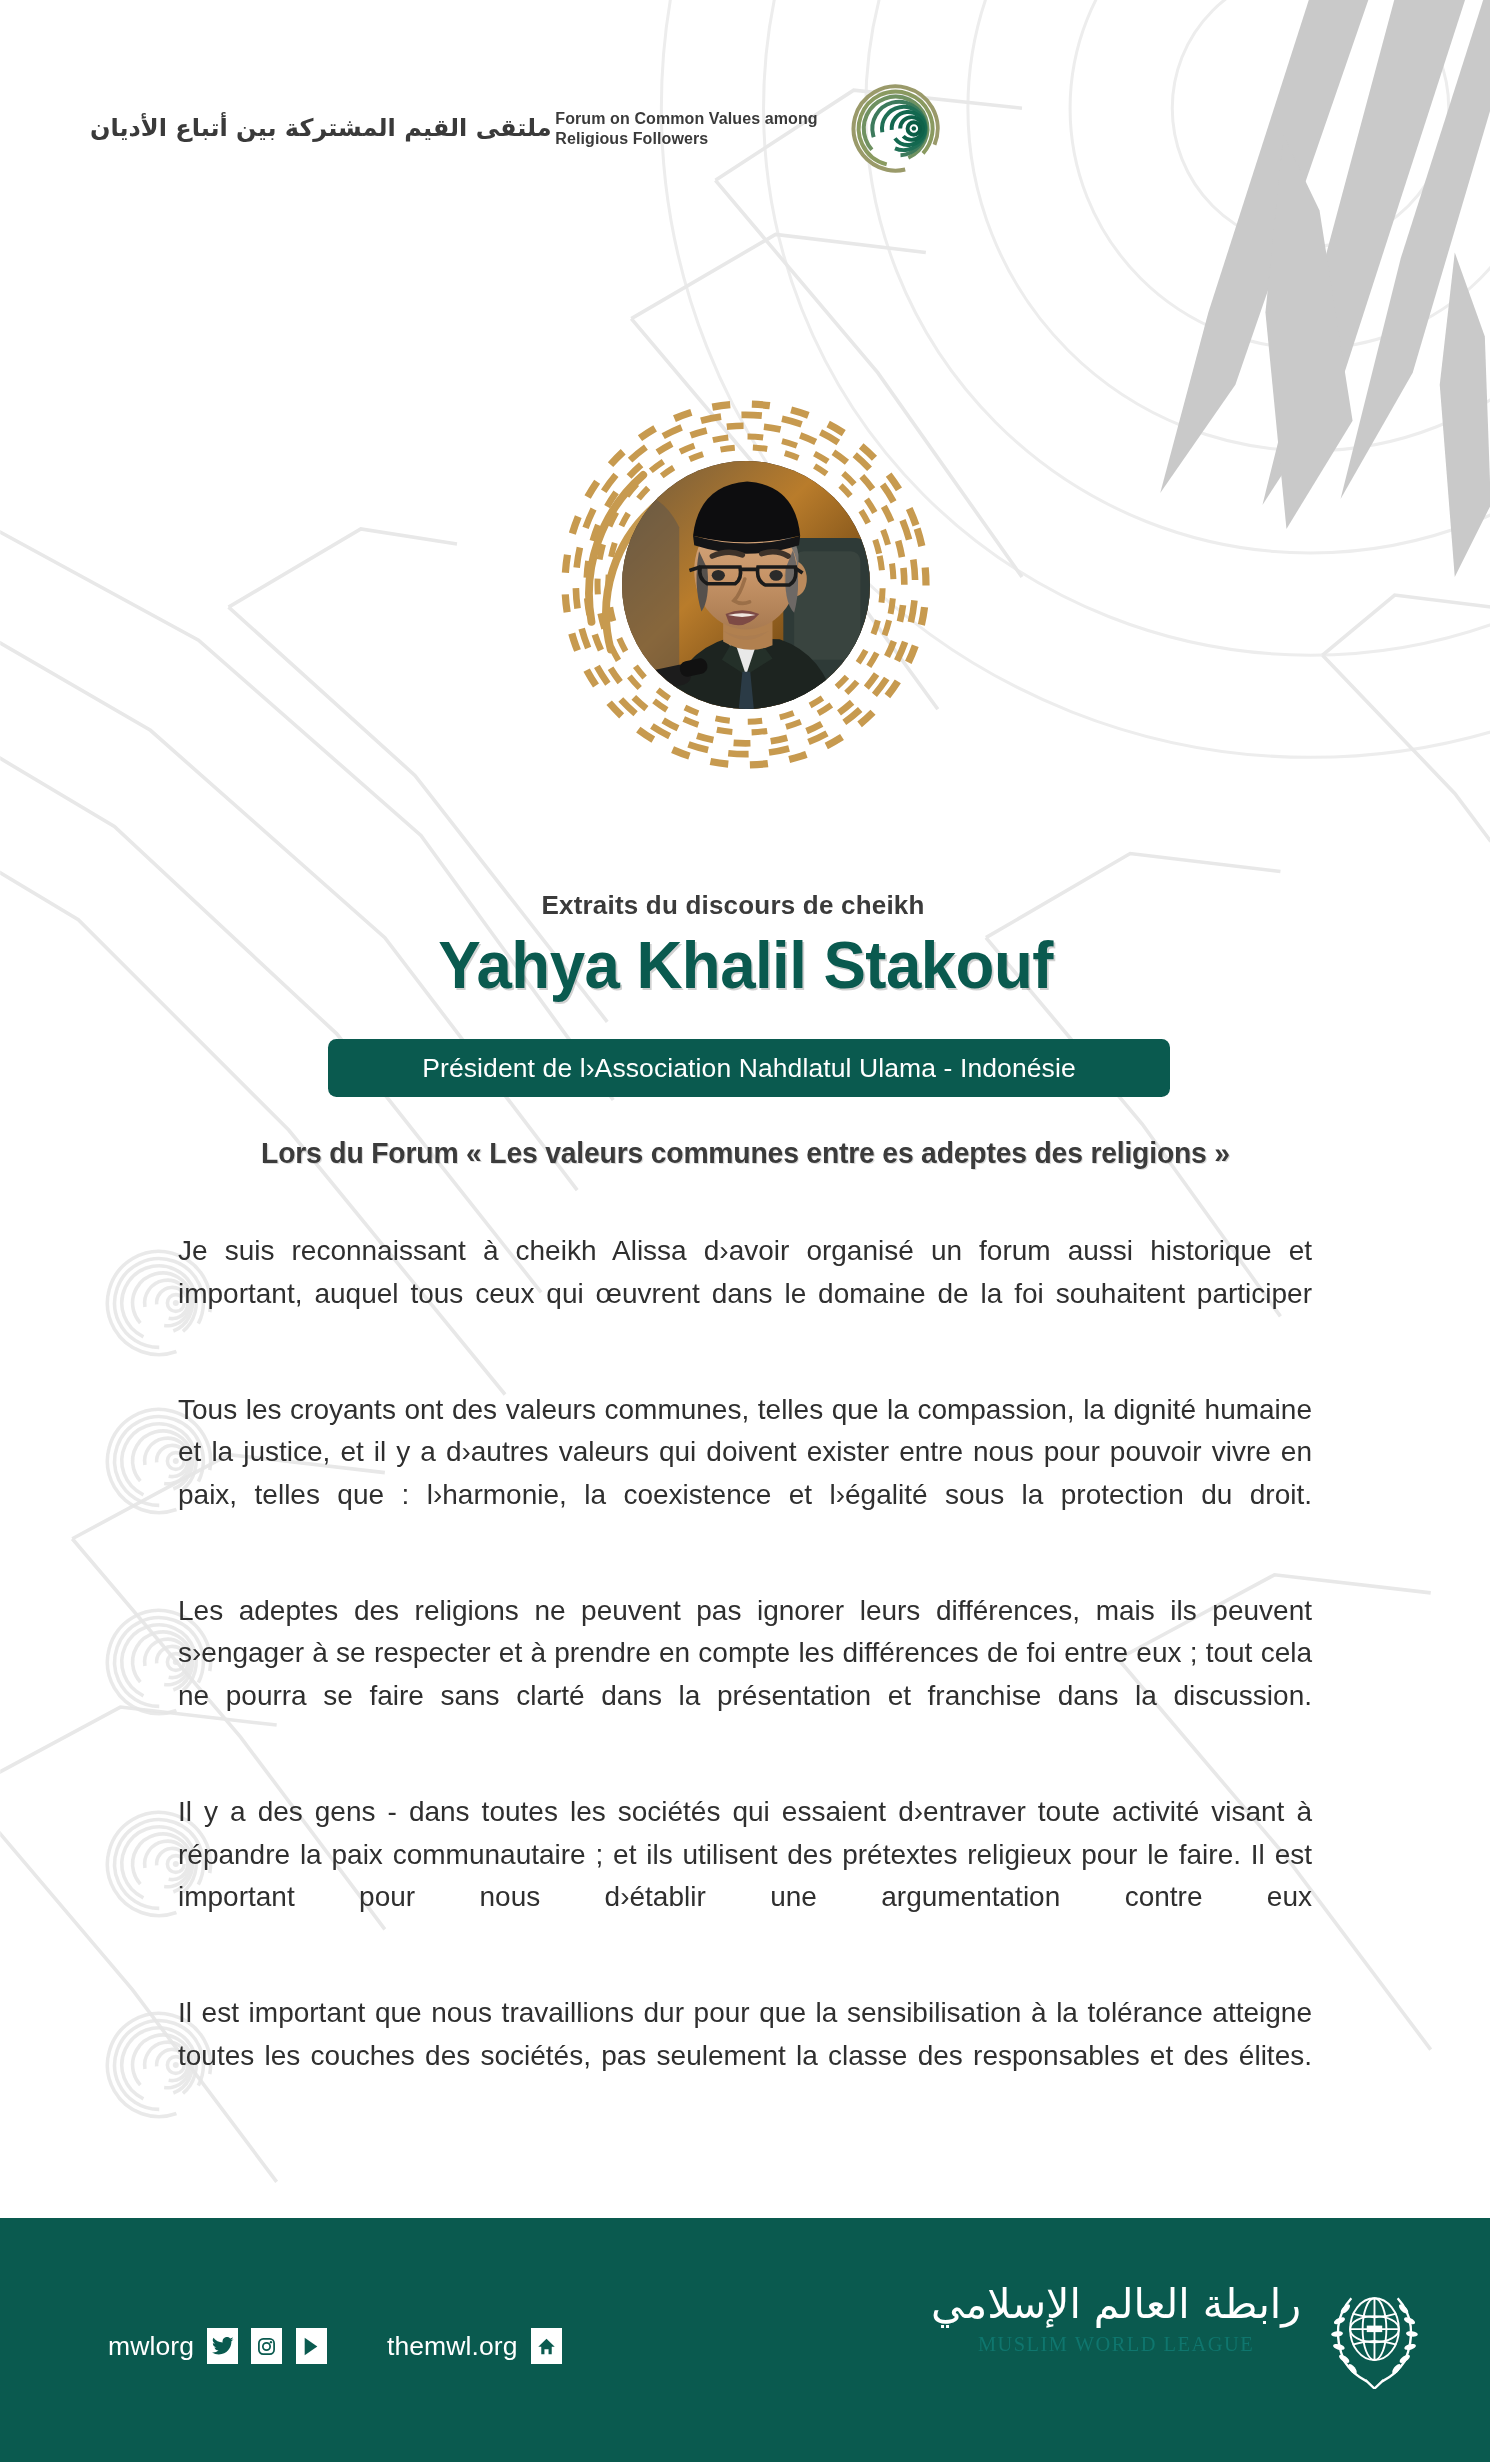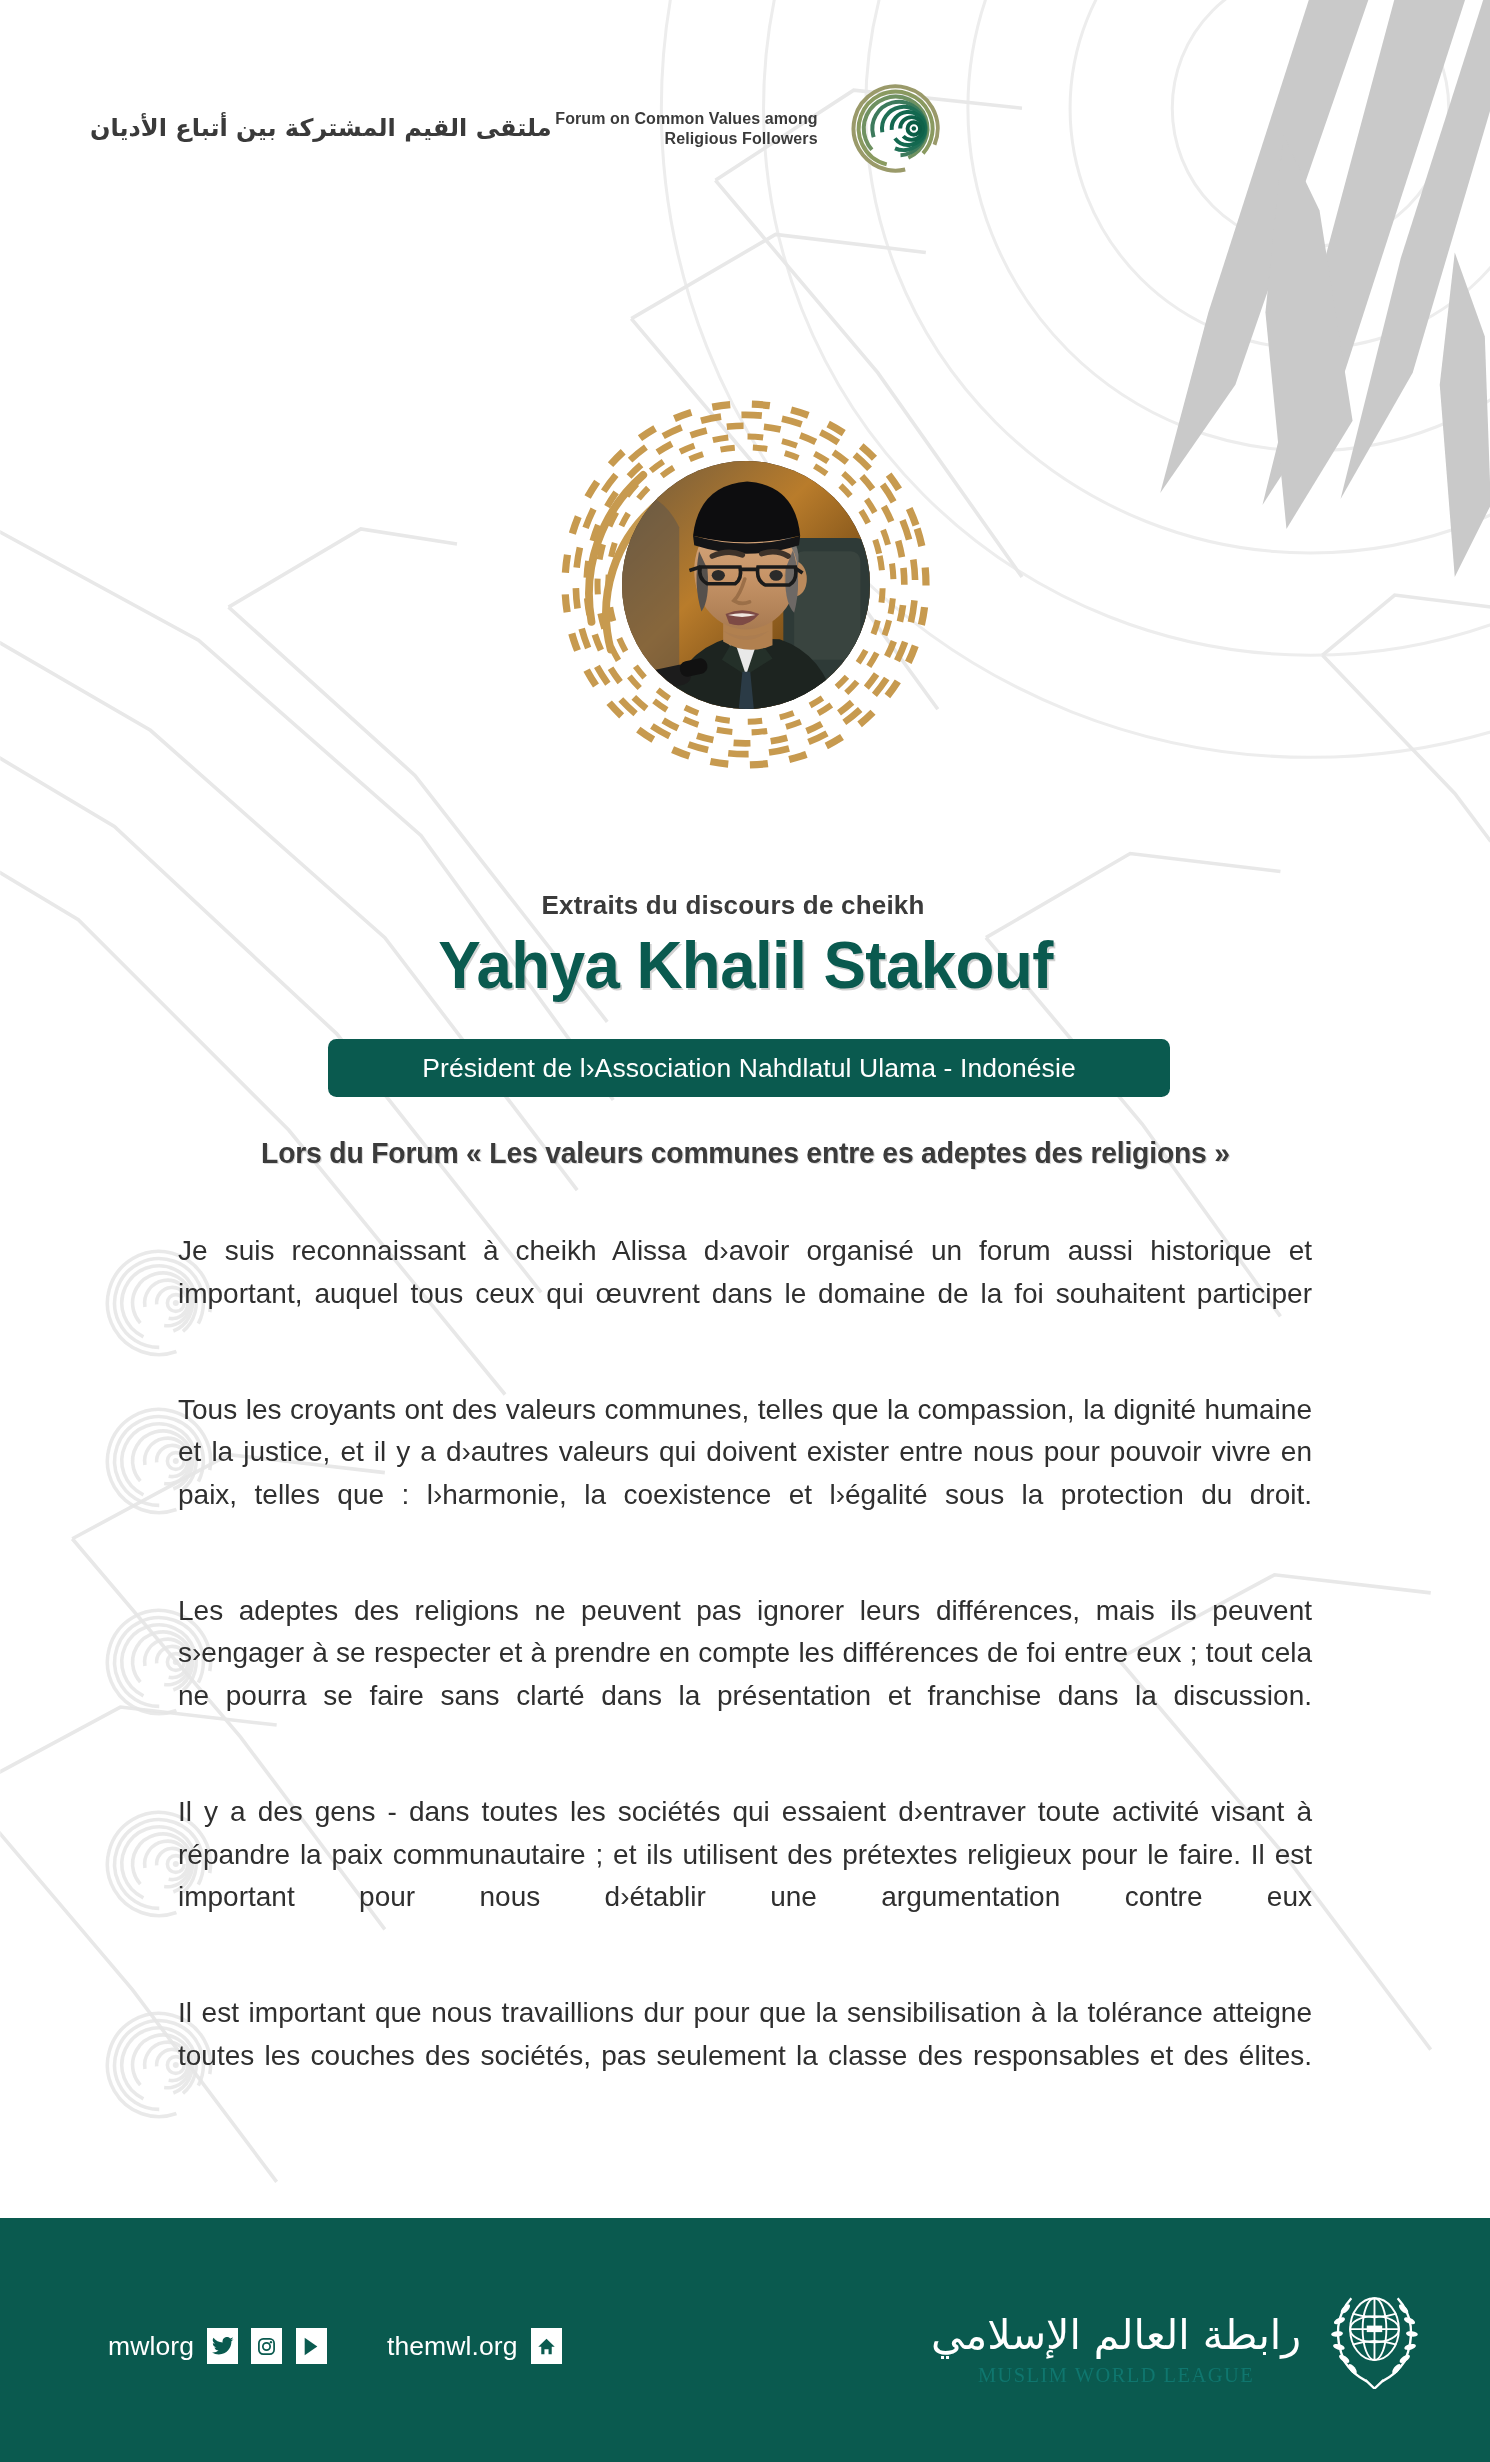"Forum on Common Values among" .hdr-en { text-align: right -> left }
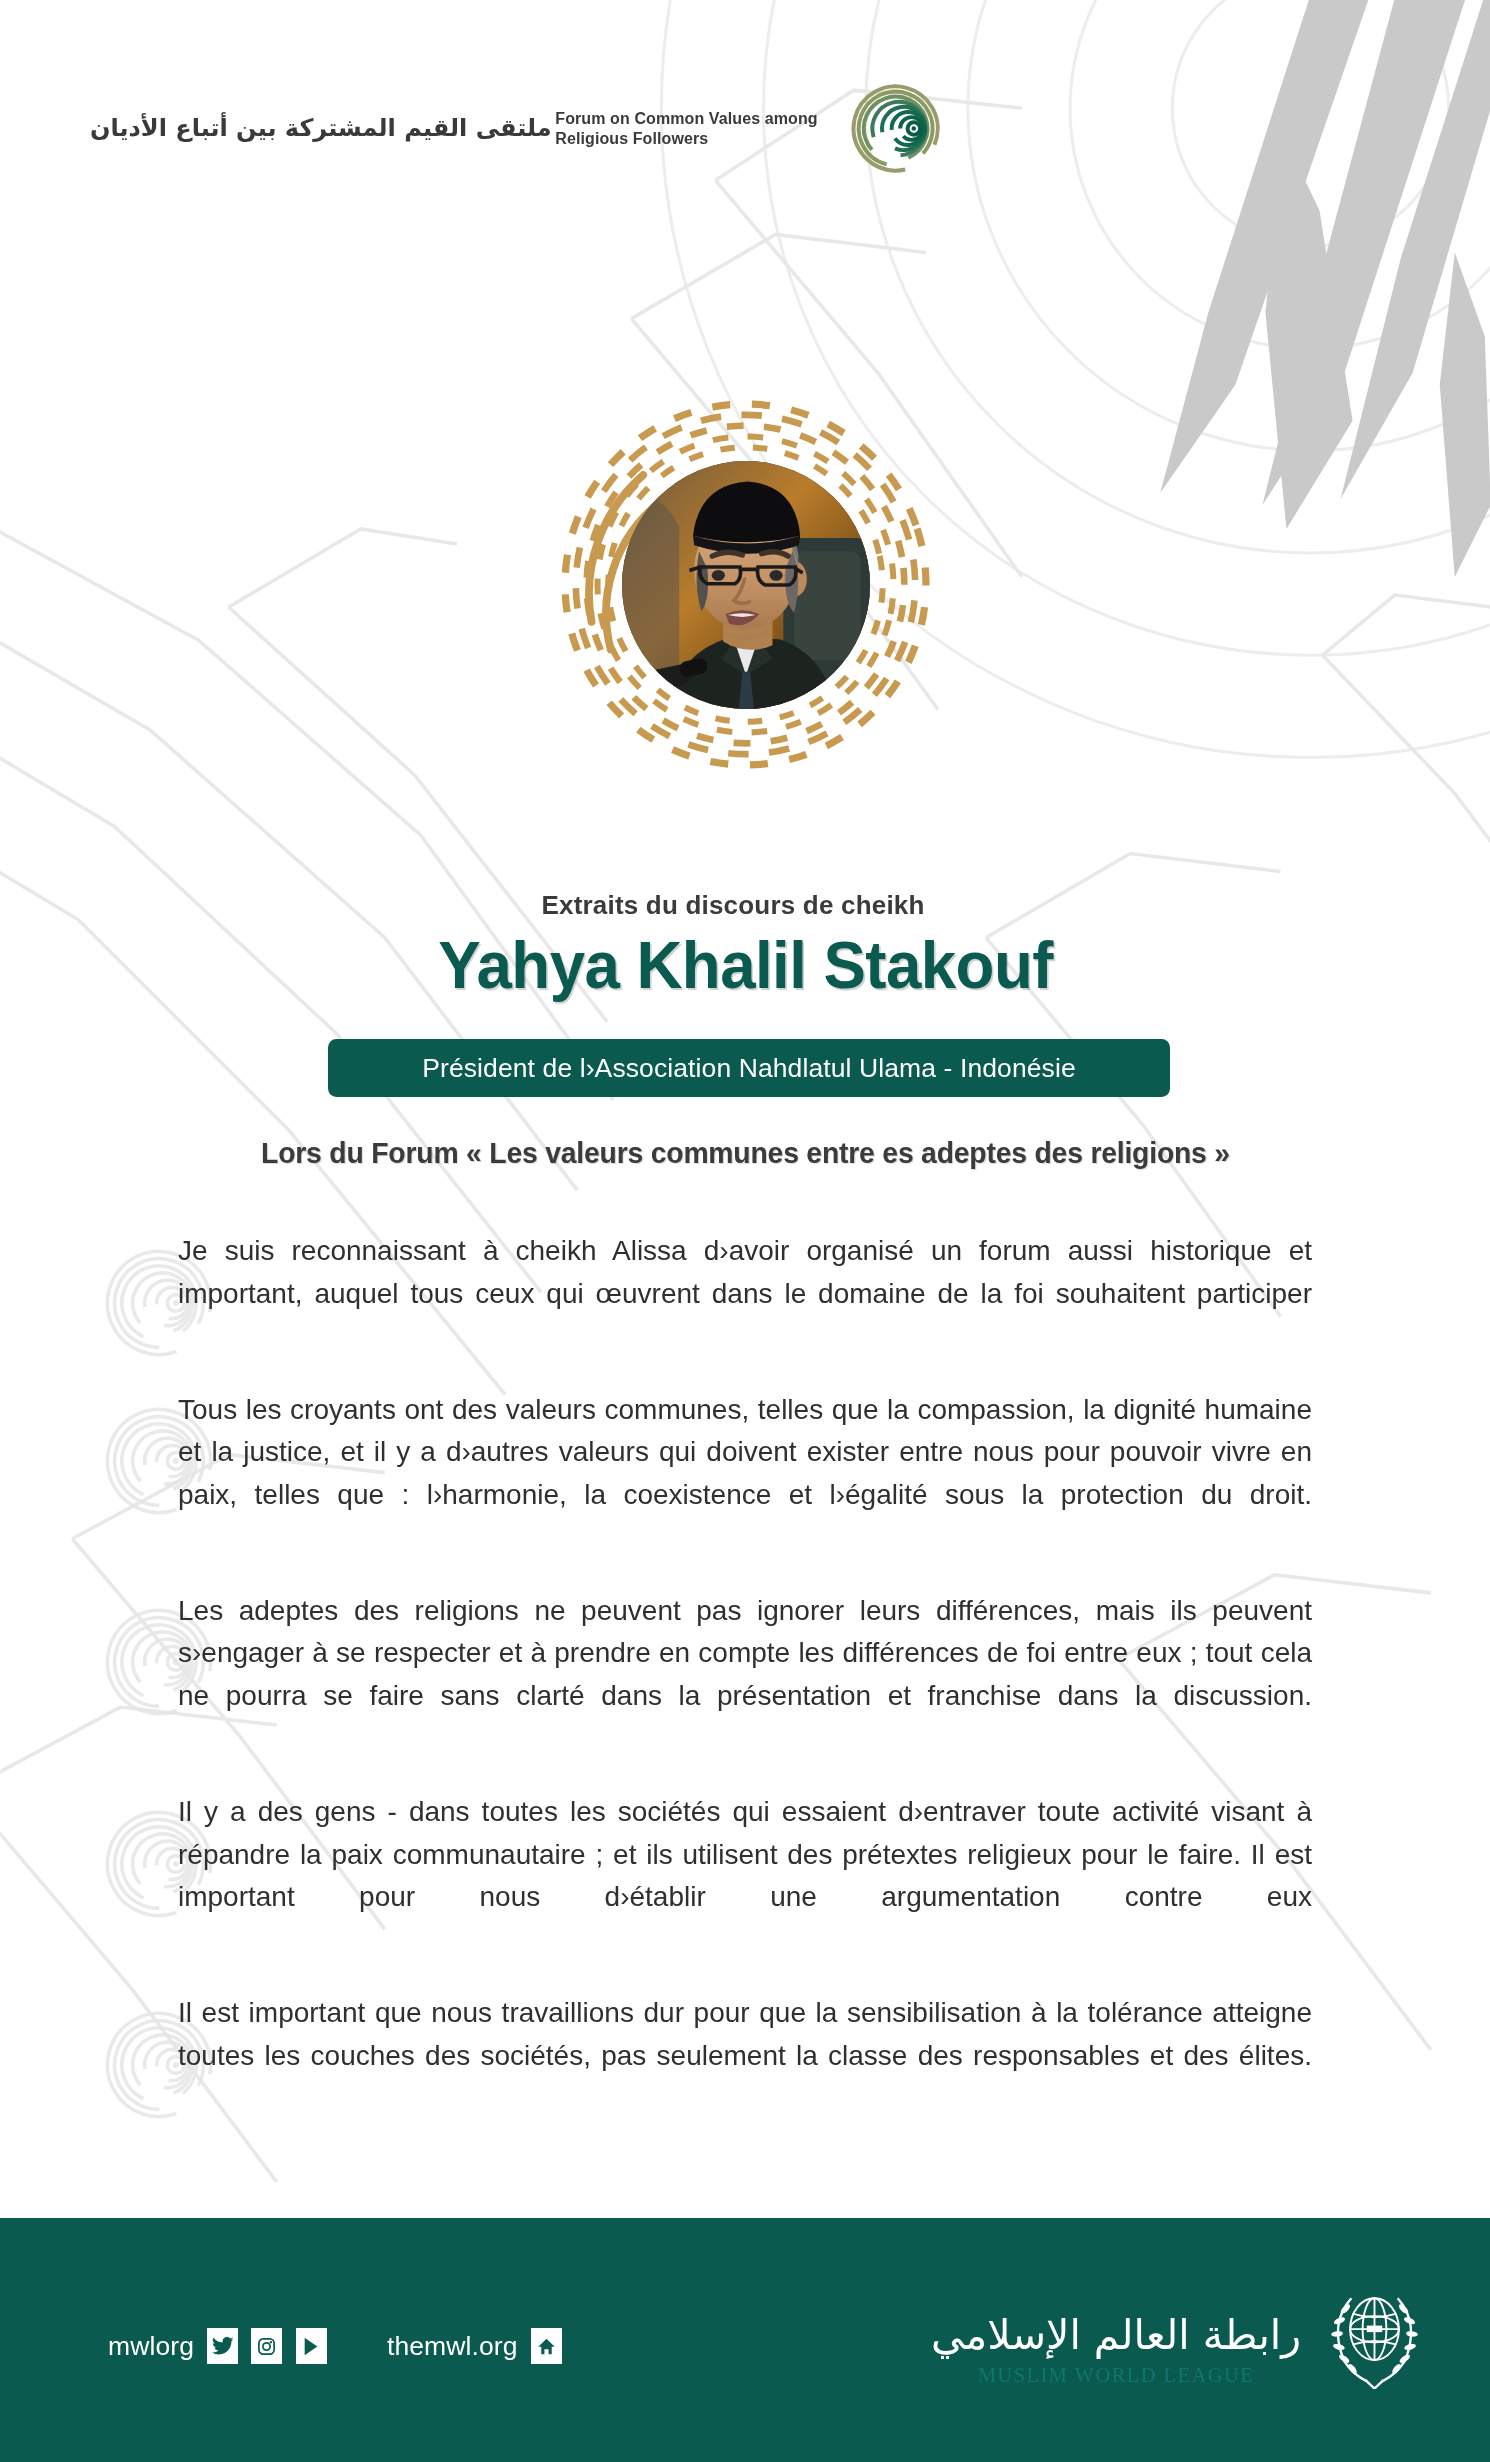"رابطة العالم الإسلامي" .mwl { align-items: flex-end -> flex-start }
